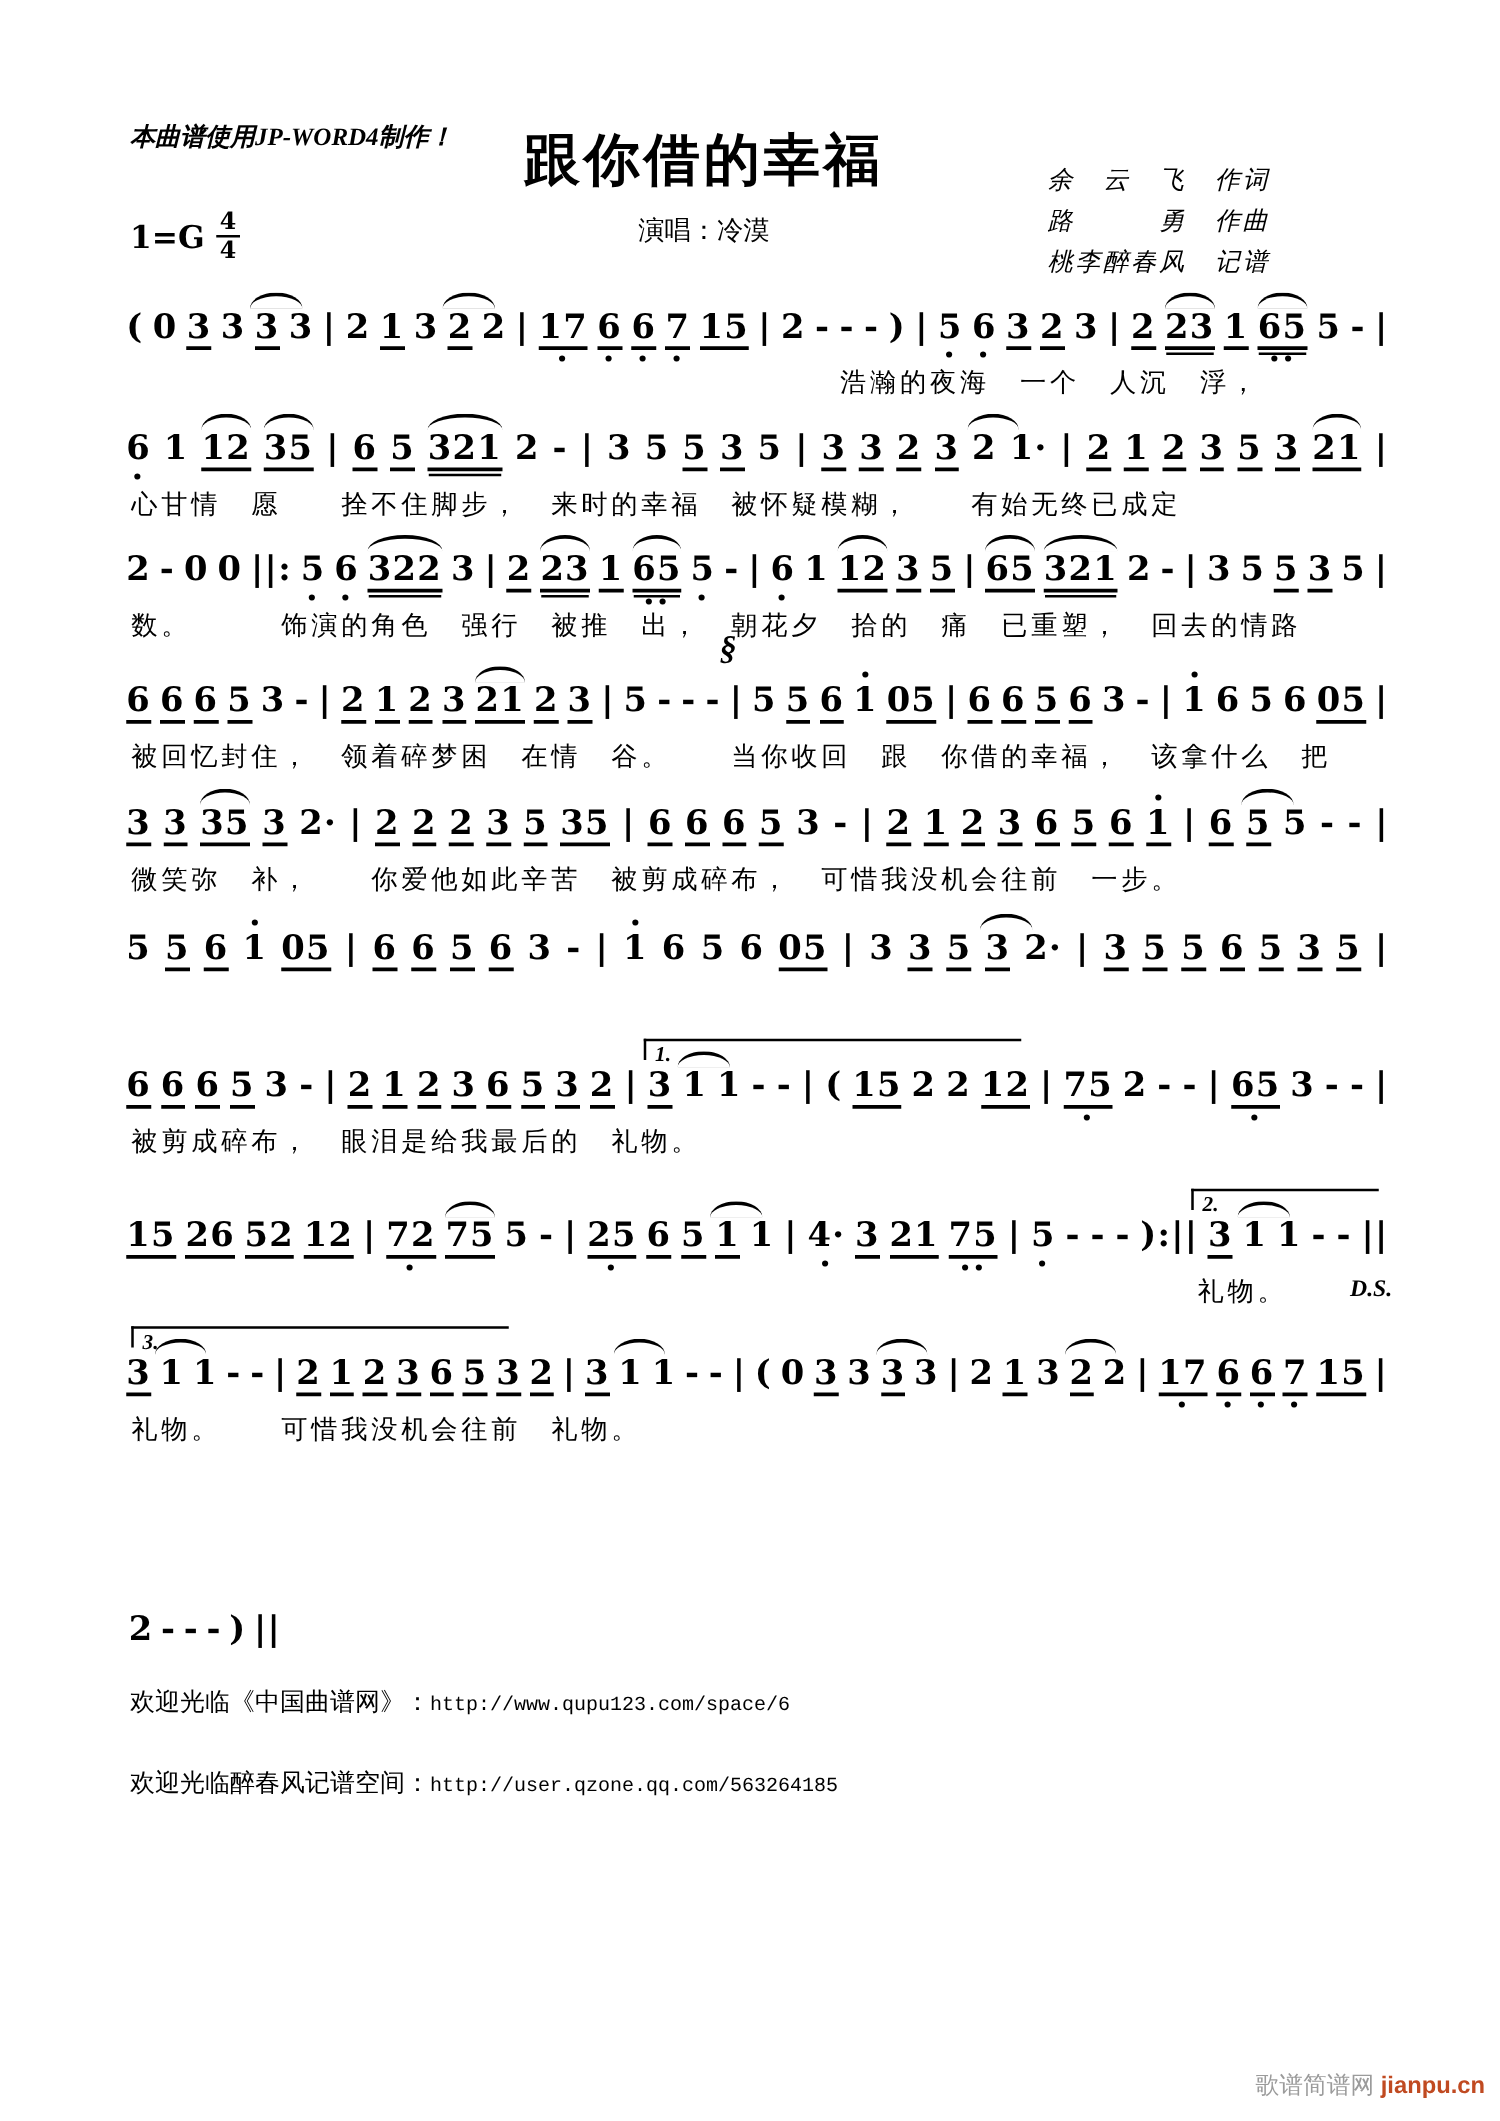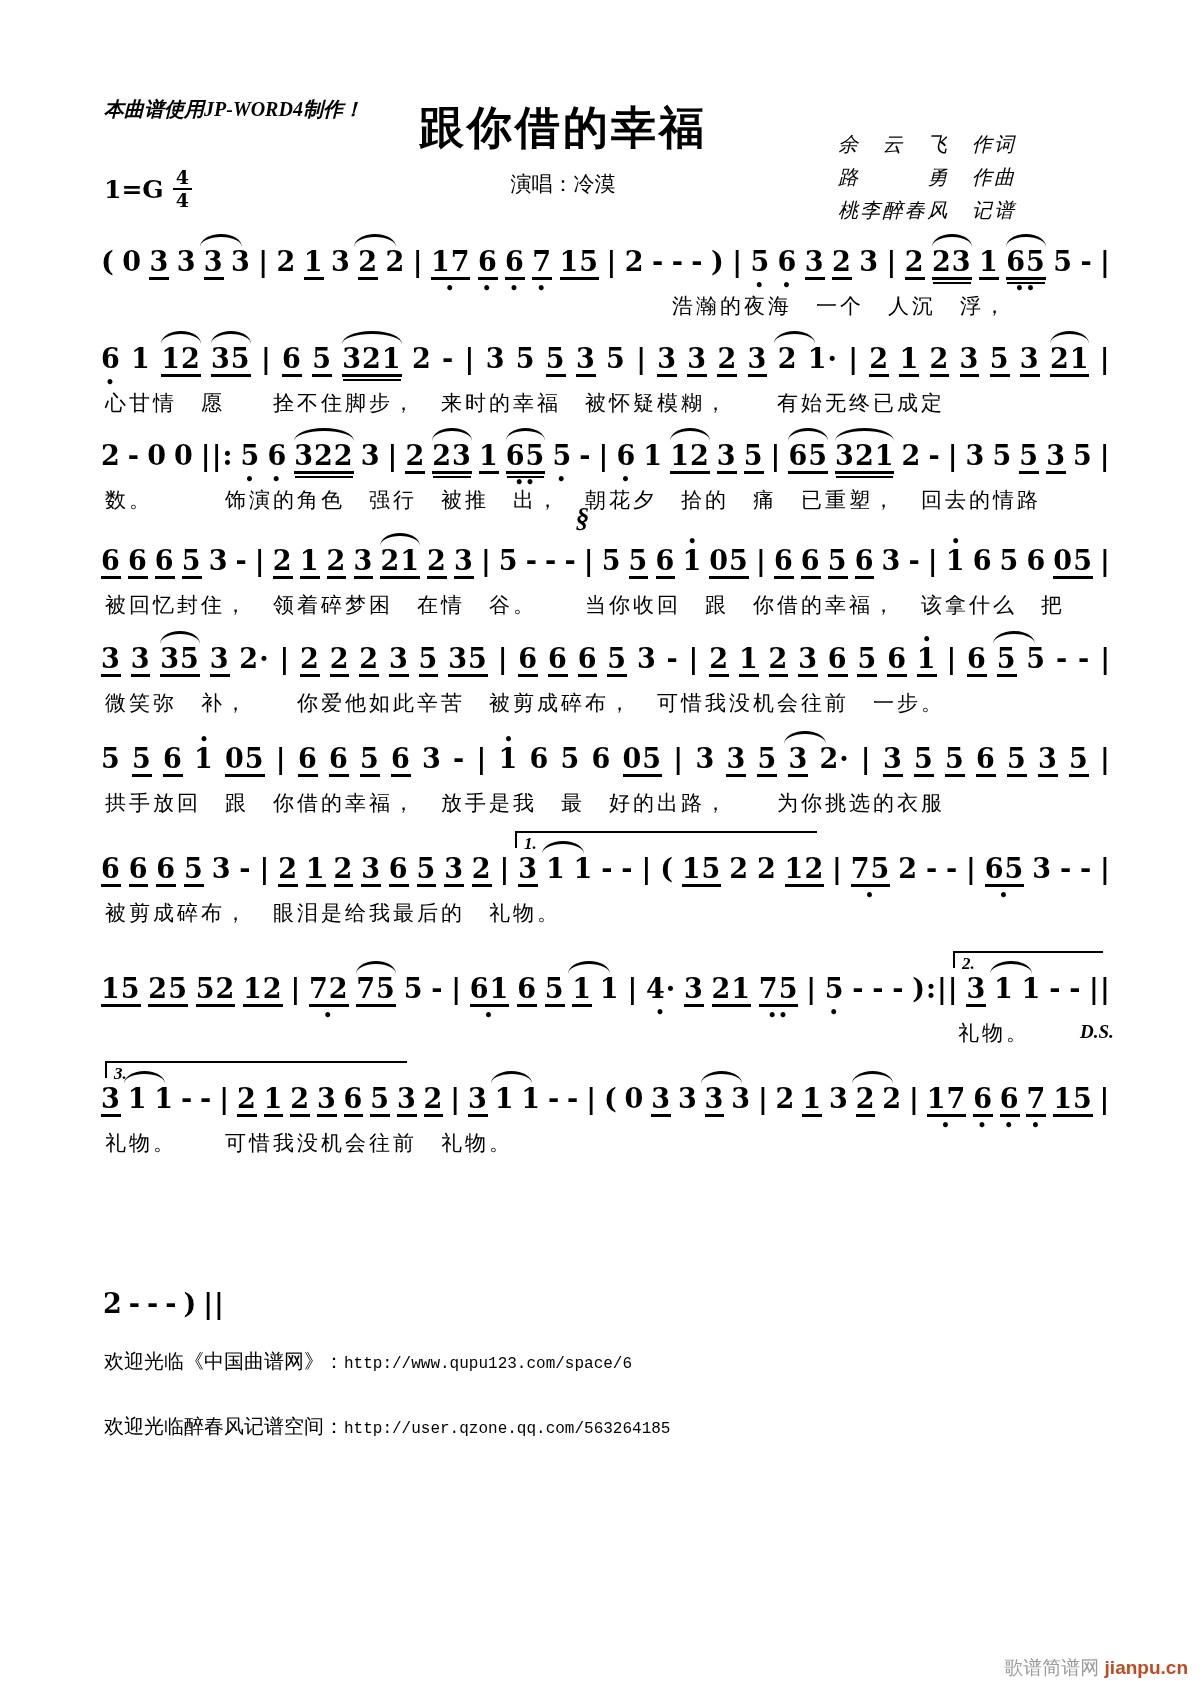"拱手放回 跟 你借的幸福， 放手是我 最" div.lyrics { html: <div>拱手放回 跟 你借的幸福， 放手是我 最 好的出路， 为你挑选的衣服</div> -> none }
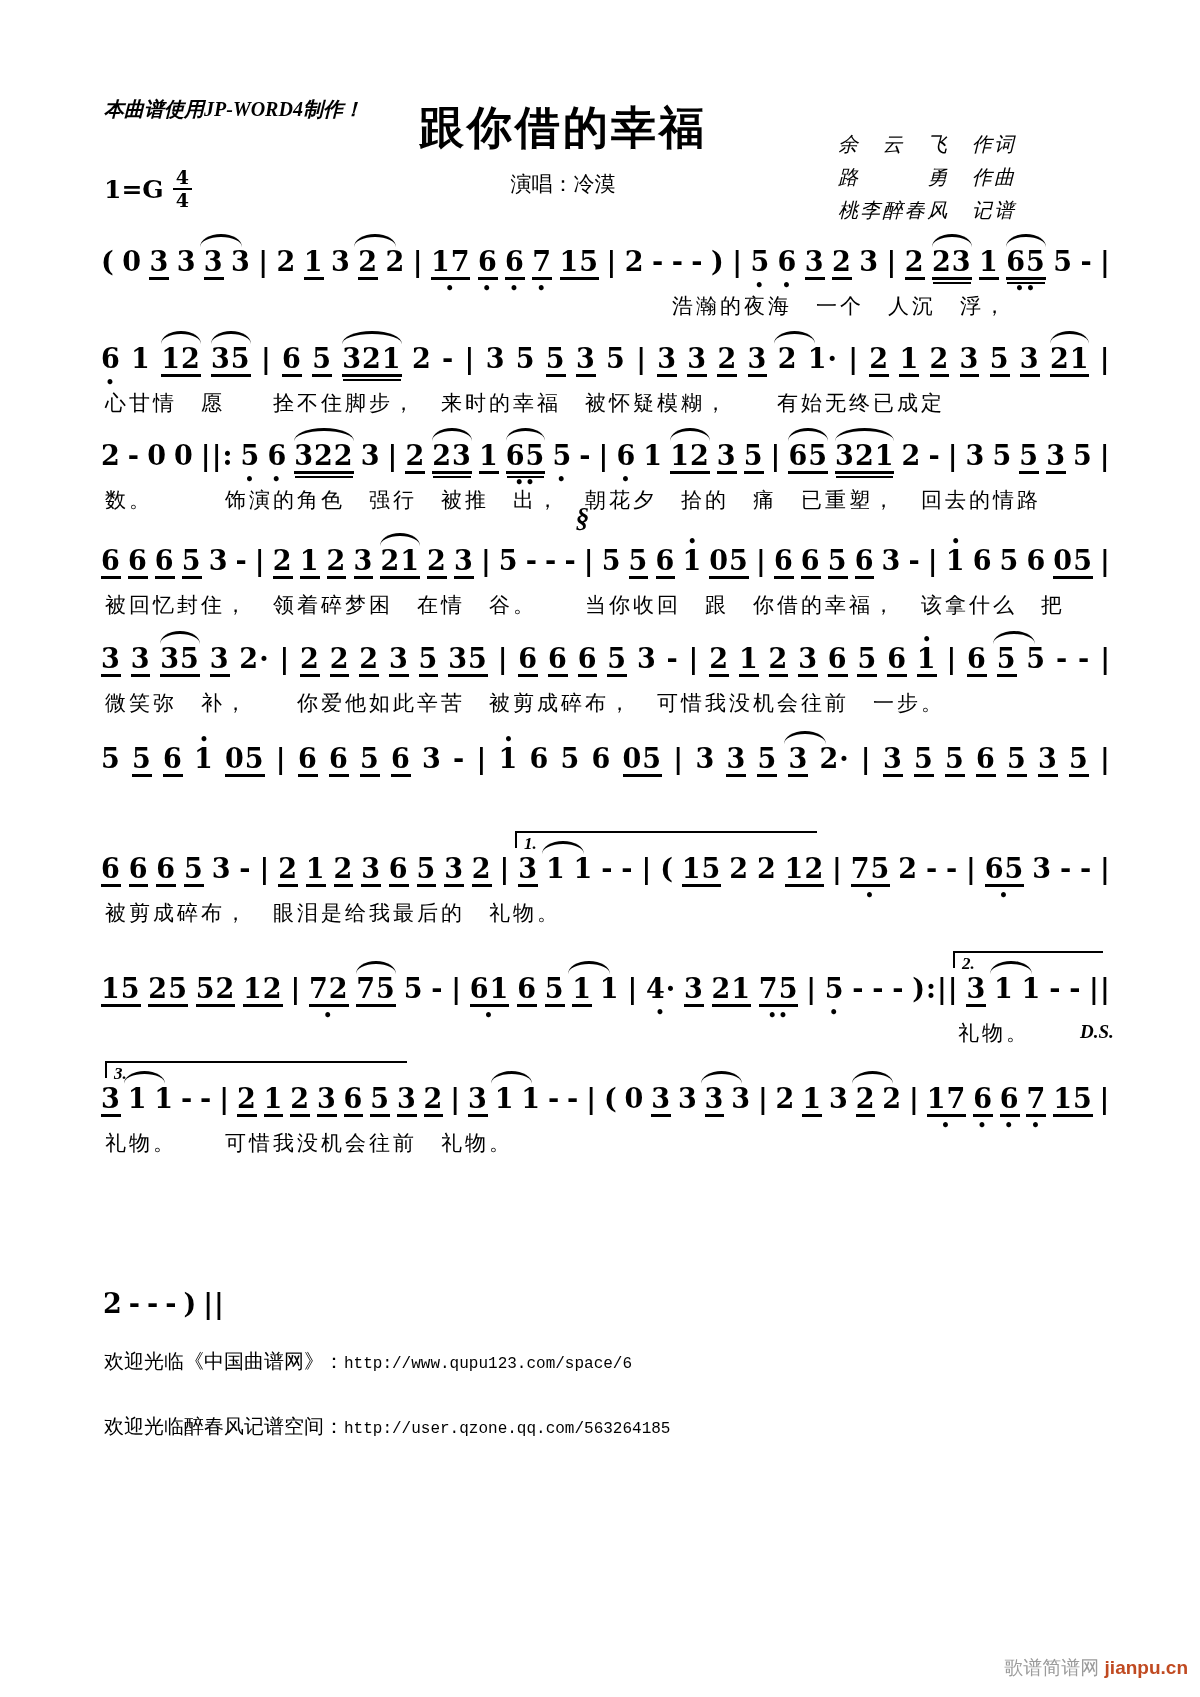"25" span.txt { text: 25 -> 26 }
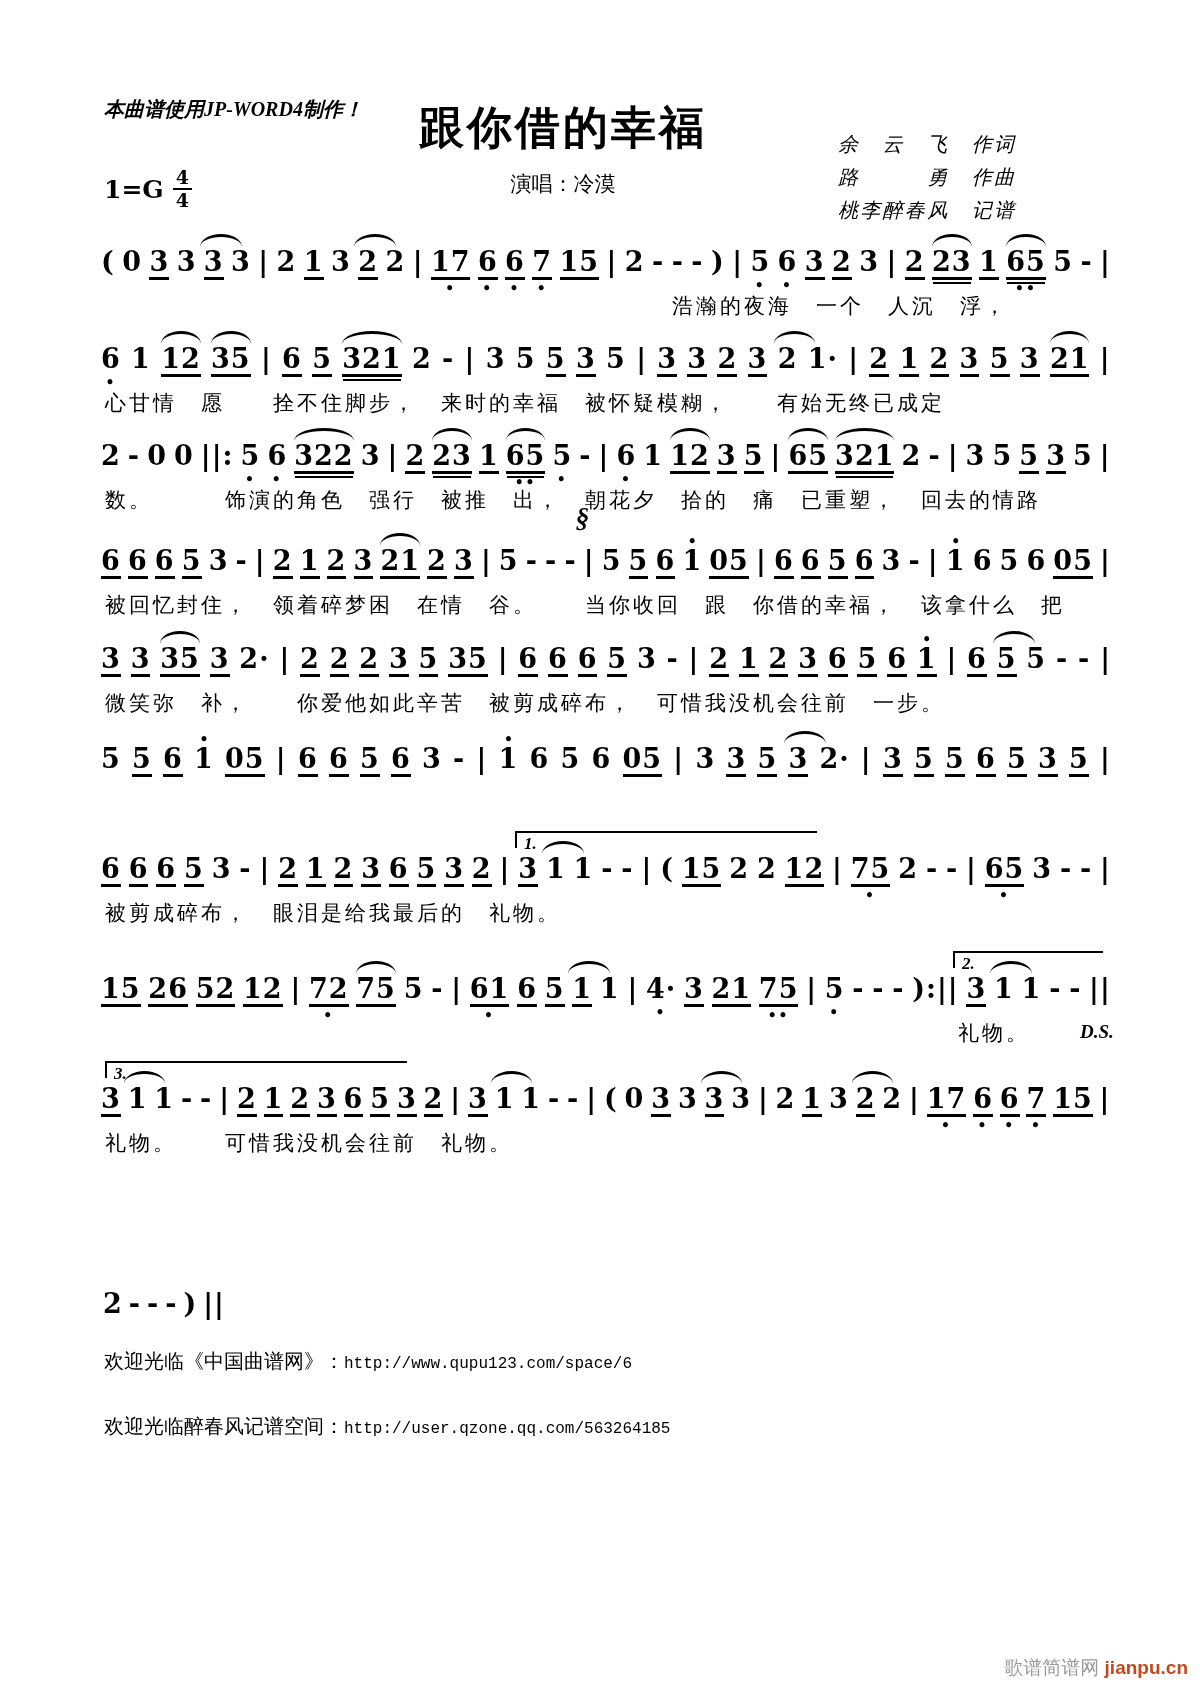"61" span.txt { text: 61 -> 25 }
